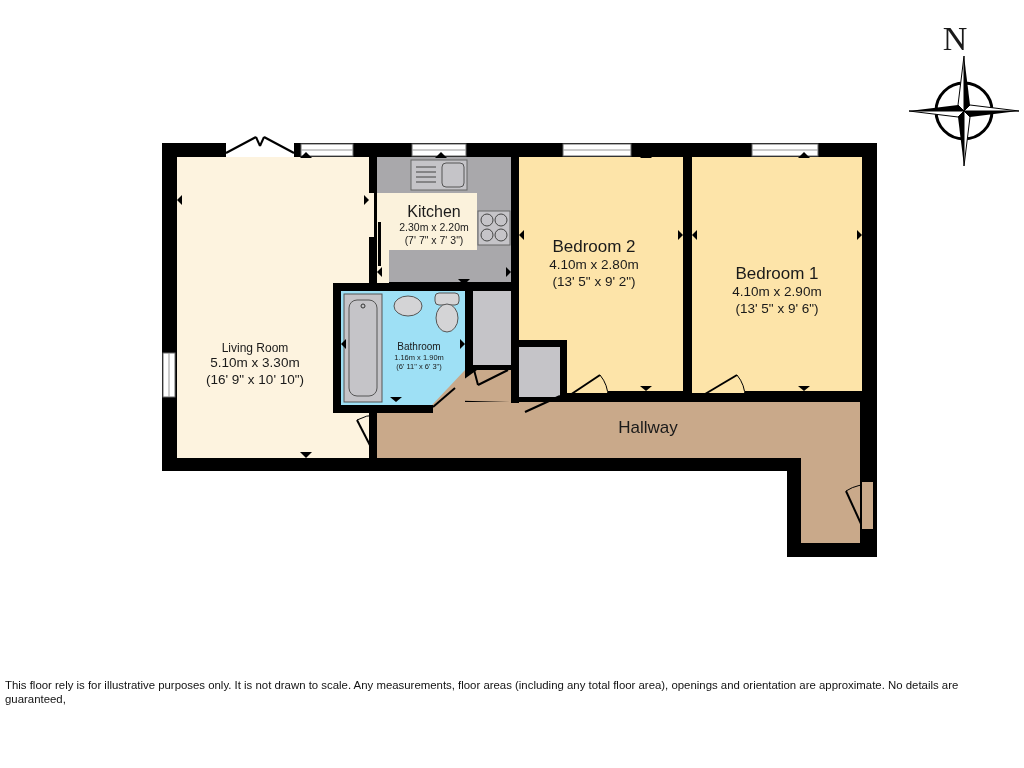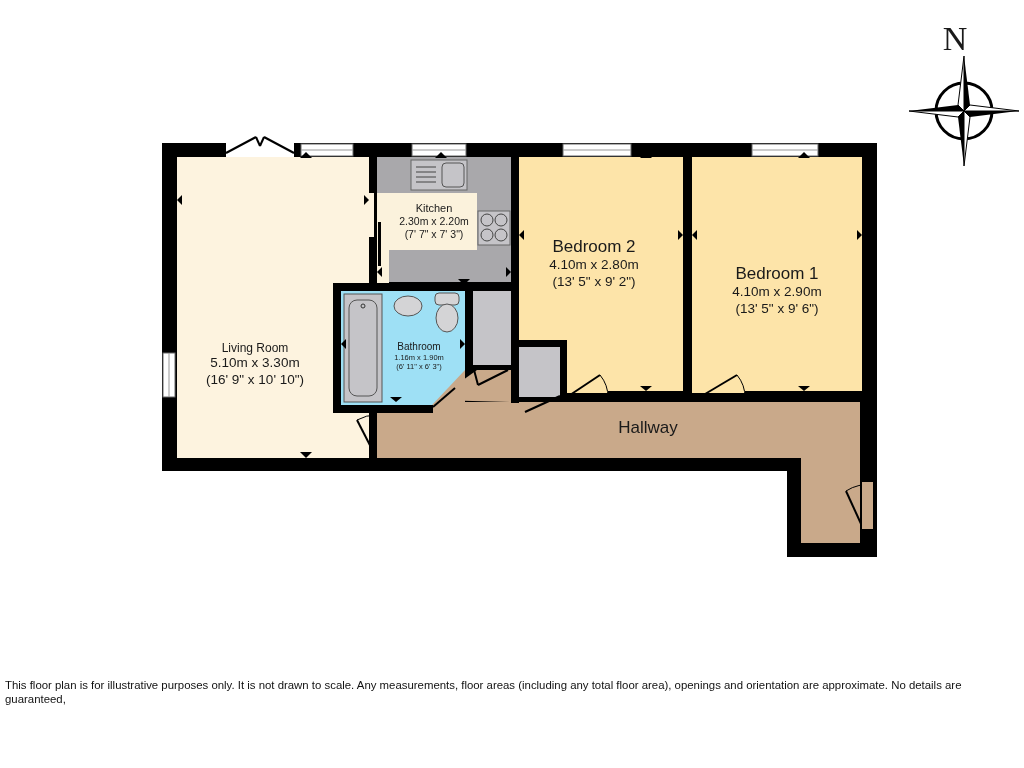"Kitchen" span.room-name { font-size: 11px -> 16px }
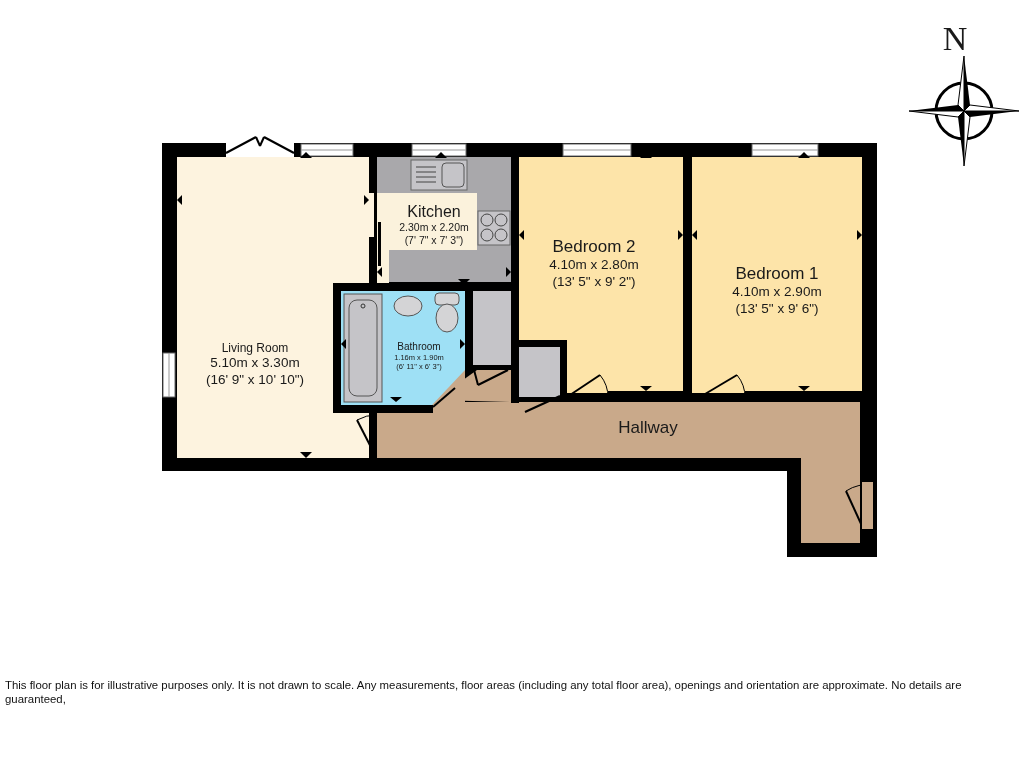"This floor plan is for" div { text: plan -> rely }
